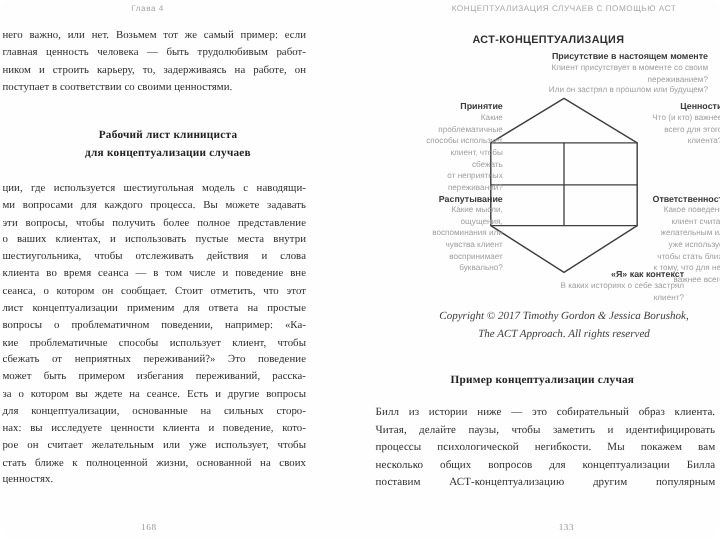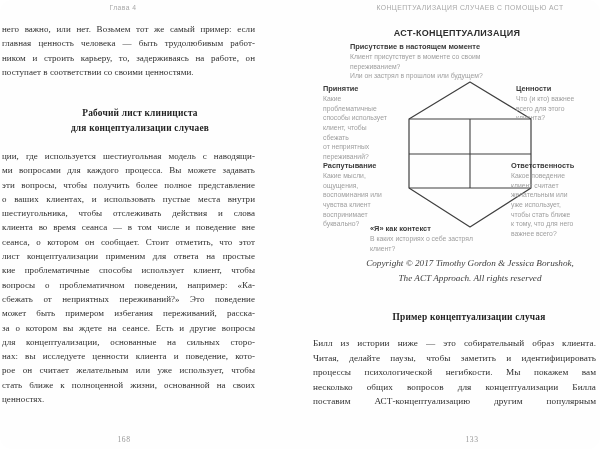"Присутствие в настоящем моменте" .hx-label { text-align: left -> right }
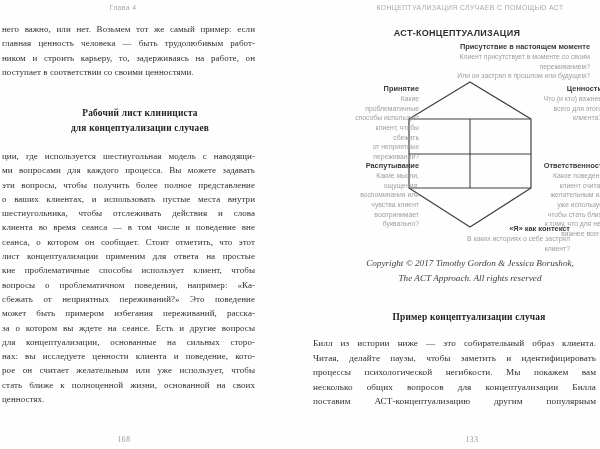"кие проблематичные способы использует" div.pl { order: before "вопросы о проблематичном поведении," -> after "вопросы о проблематичном поведении," }
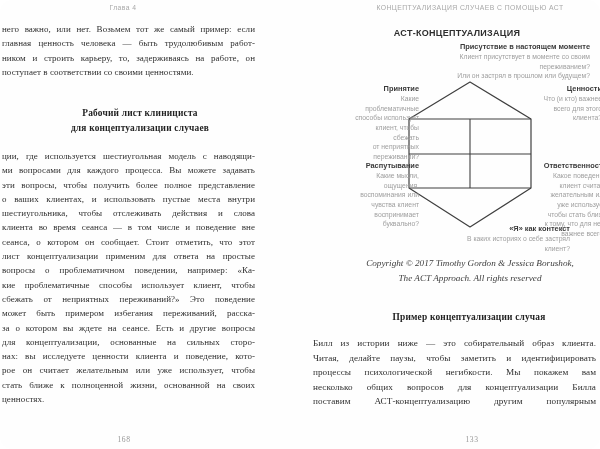"Пример концептуализации случая" div.serif-heading { left: 169px -> 152px }
